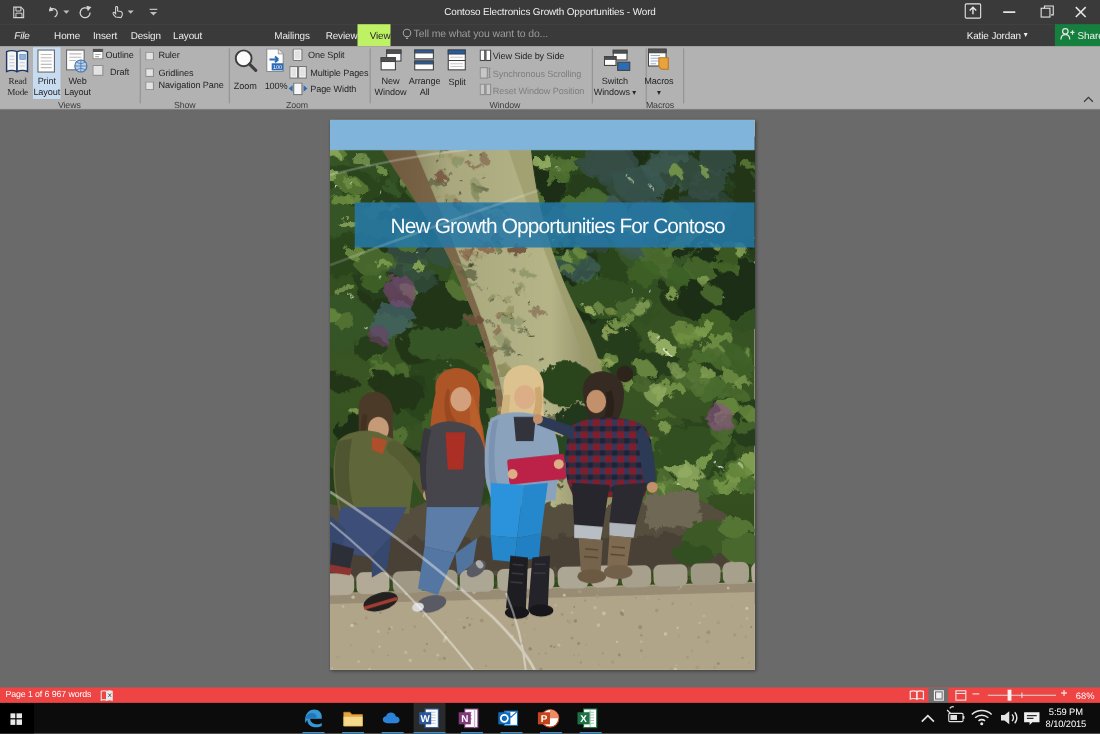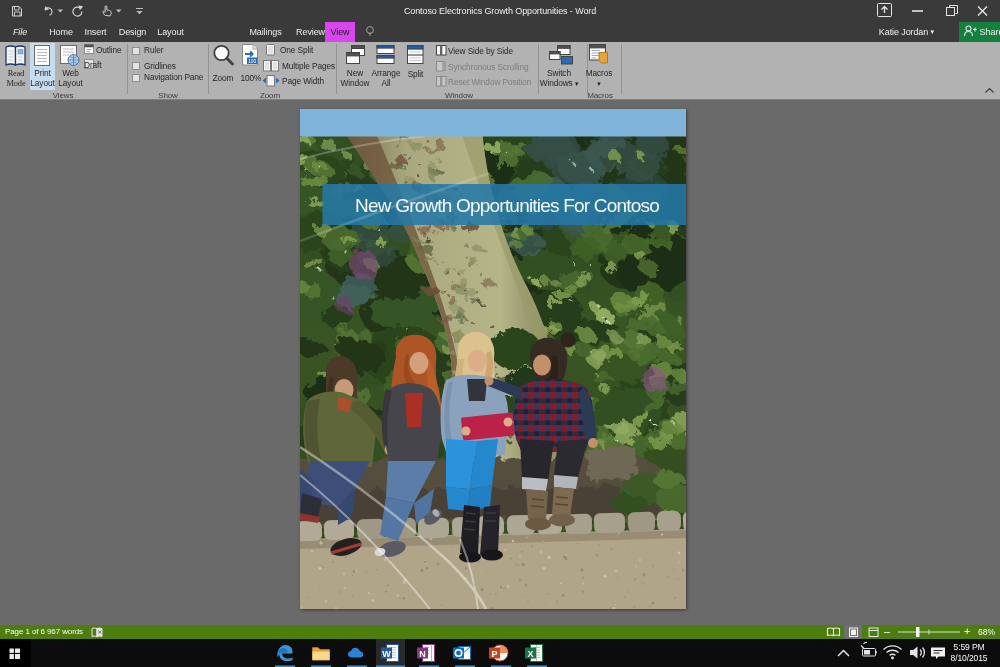"View" #tab-view { background: #d946ef -> #bef264; text-align: none -> right }
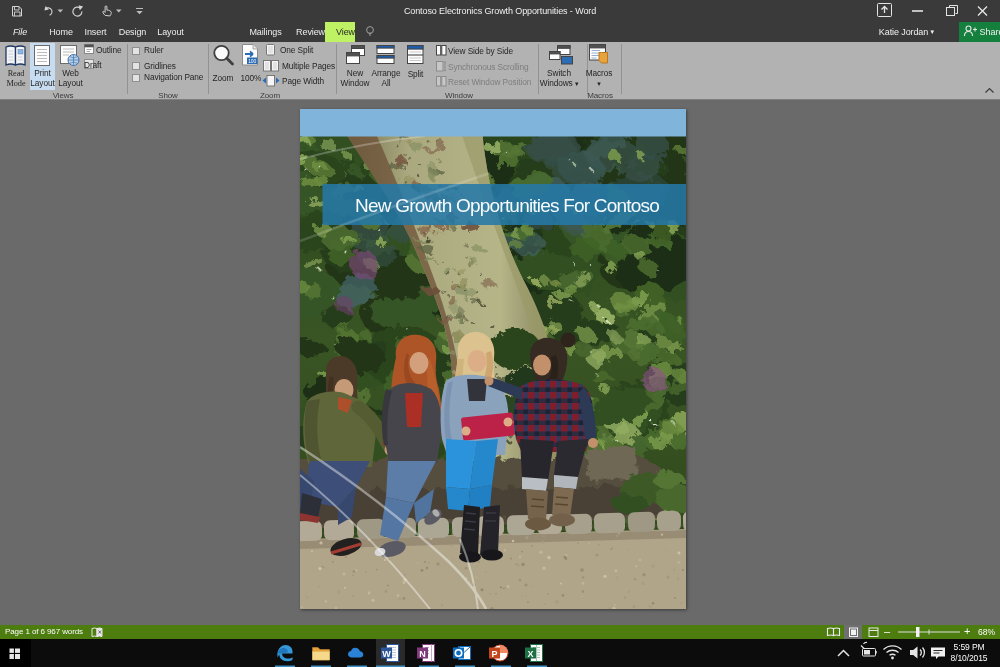"Tell me what you want" div.tab { html: none -> <div>Tell me what you want to do...</div> }
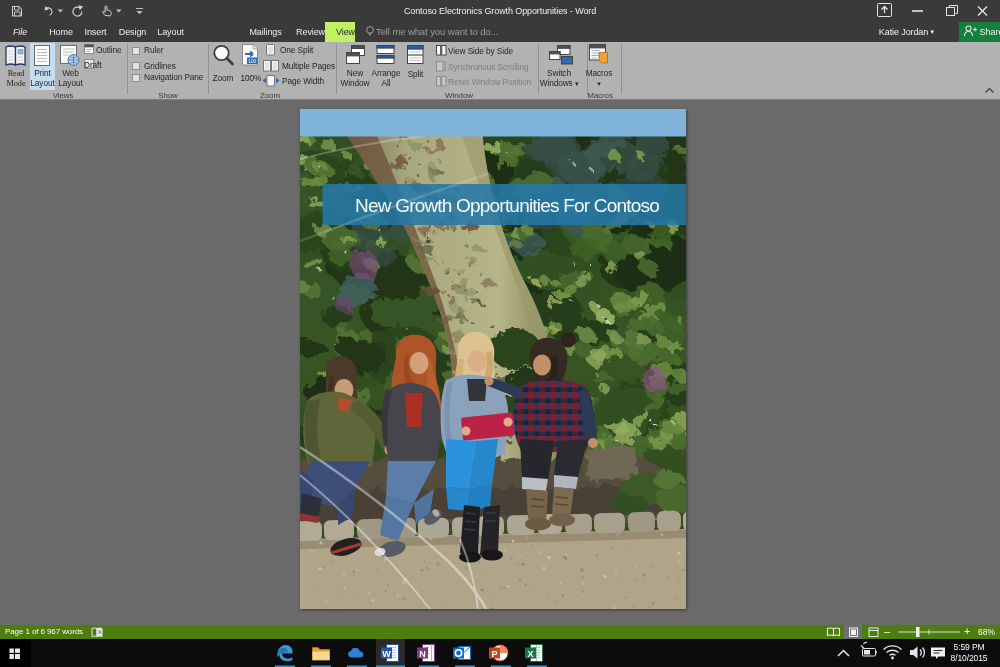"Draft" div.cbrow { left: 84px -> 100px }
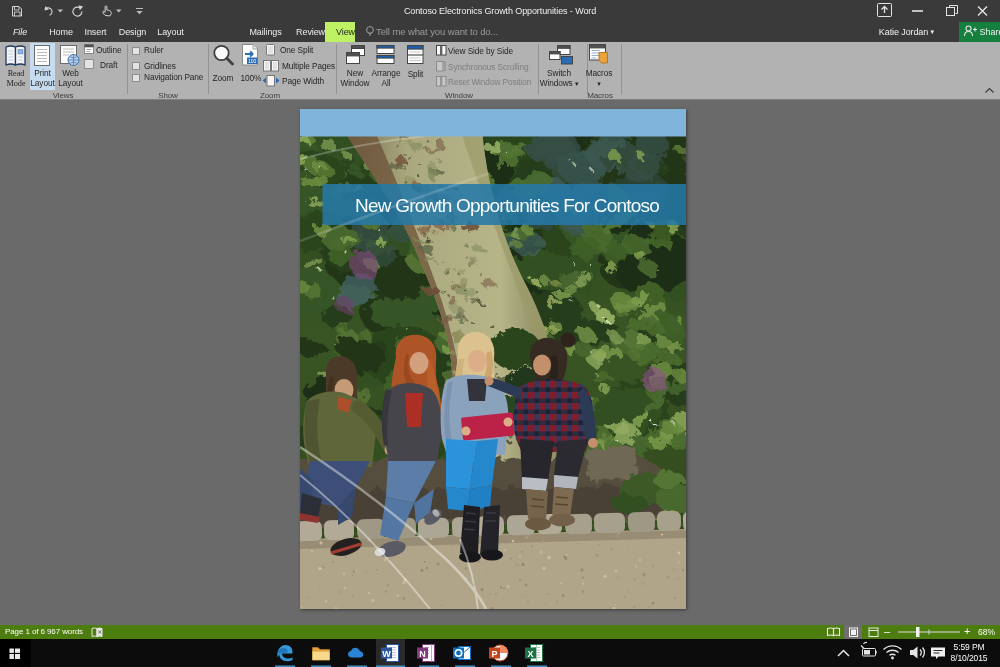"Page 1 of 6" #statusbar { background: #4d7c0f -> #ef4444 }
